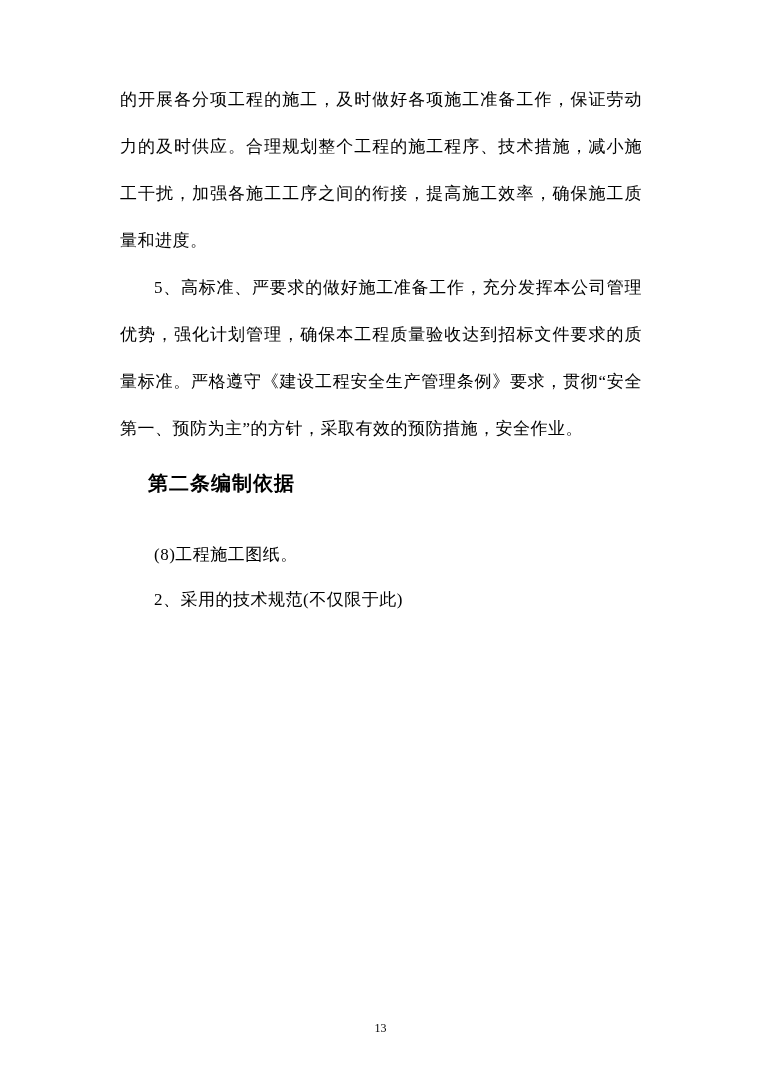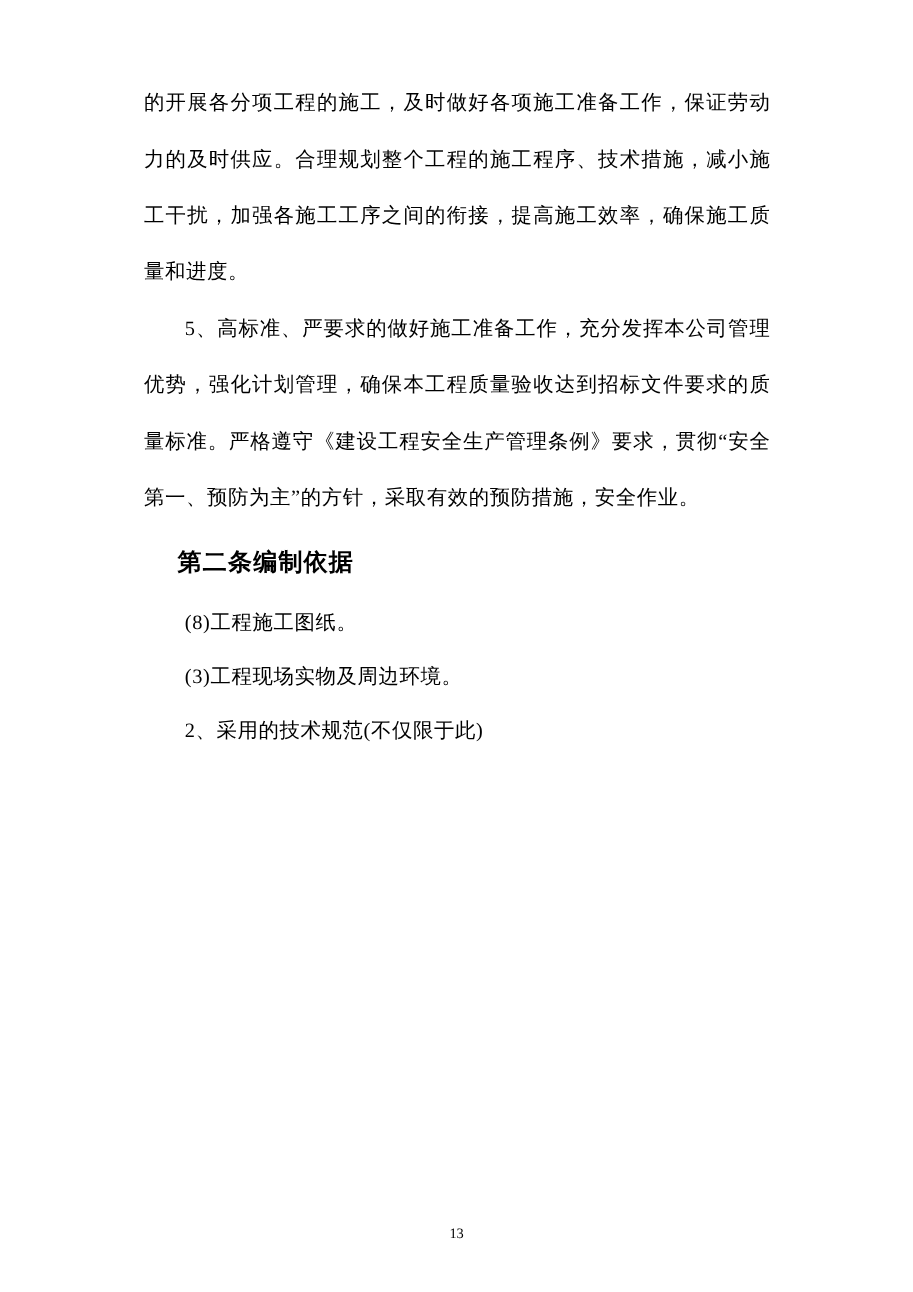"的开展各分项工程的施工，及时做好各项施工准备工作，保证劳动力的及时供应。合理规划" .content { top: 62px -> 76px }
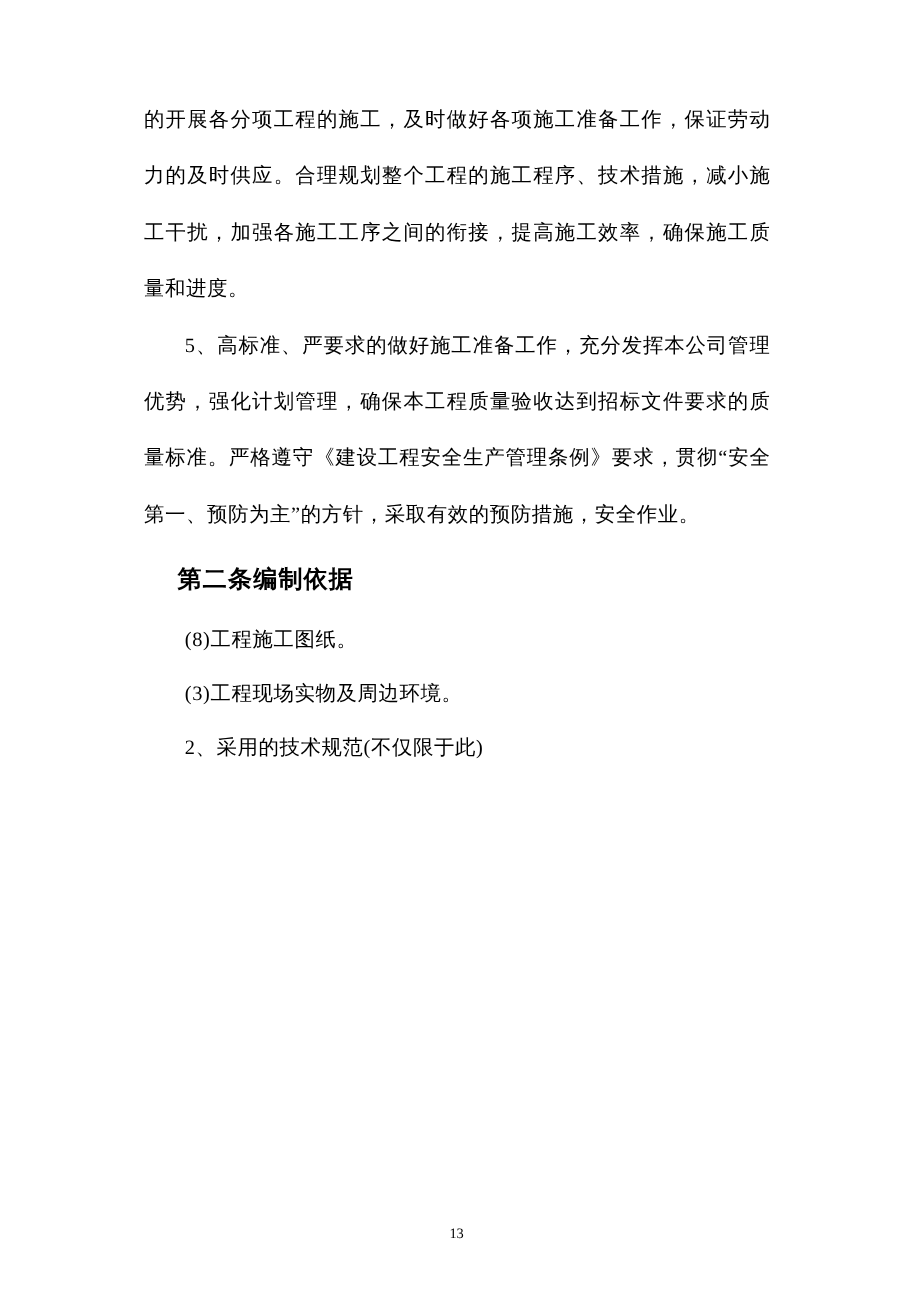"第二条编制依据" h2.heading { margin: 16px 0 12px 28px -> 16px 0 34px 28px }
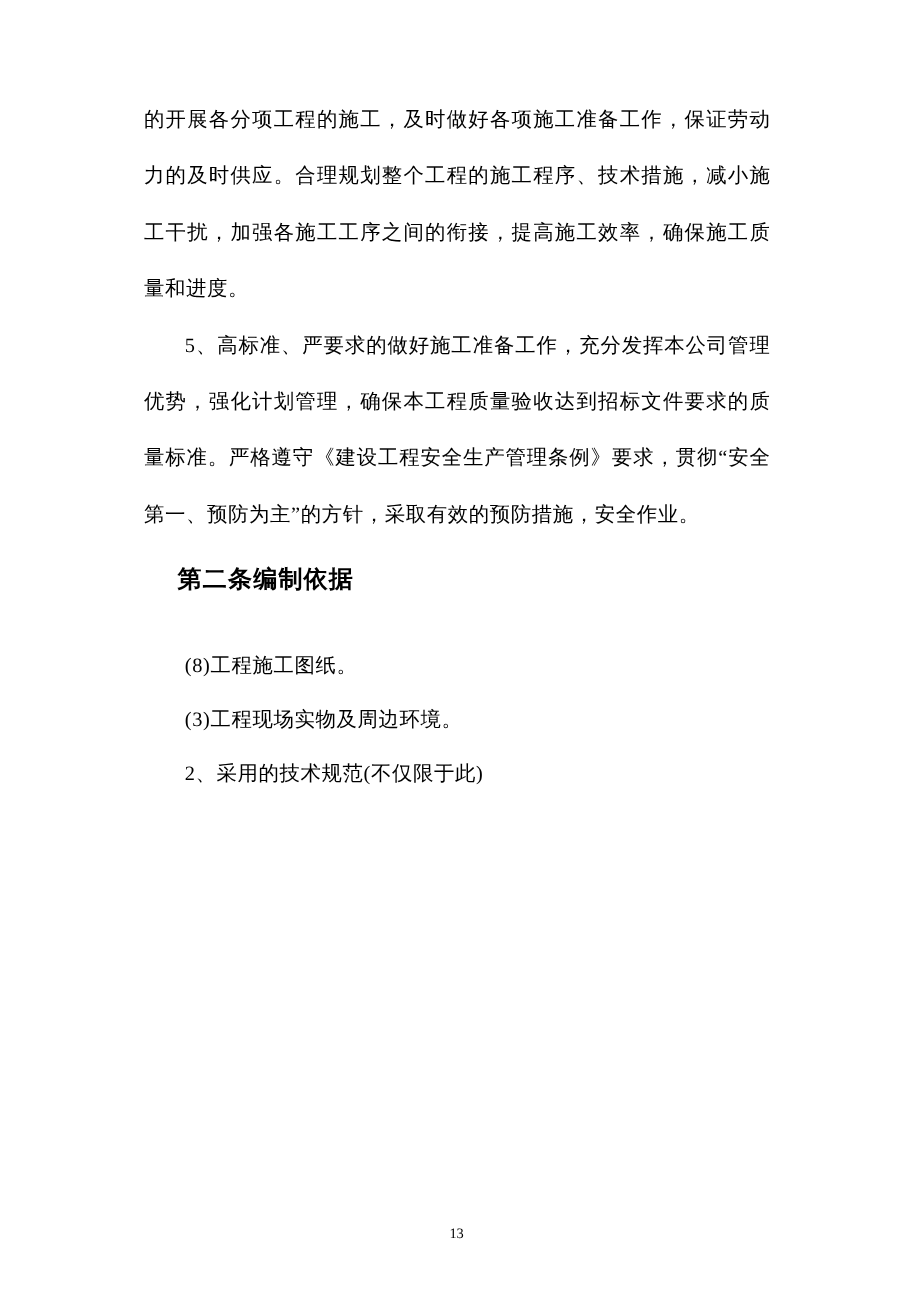"(3)工程现场实物及周边环境。" p.list { html: <p>(3)工程现场实物及周边环境。</p> -> none }
